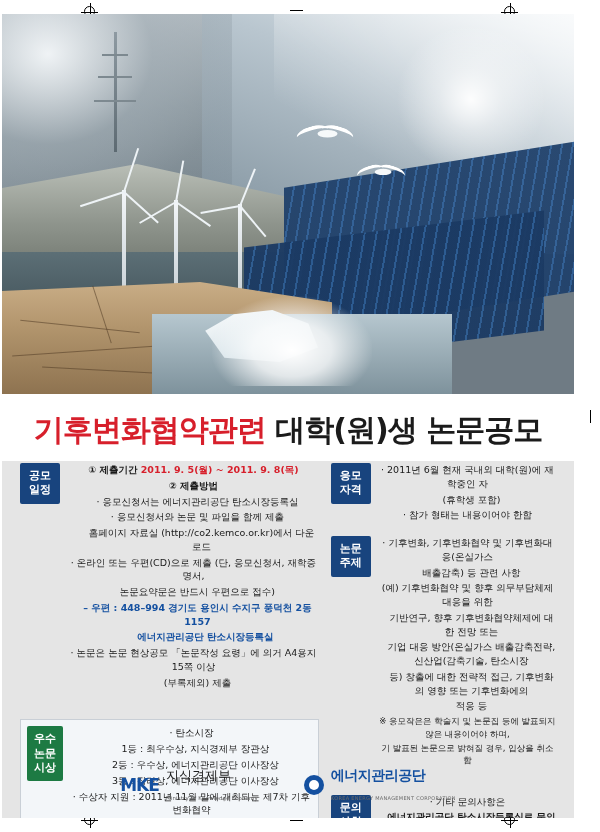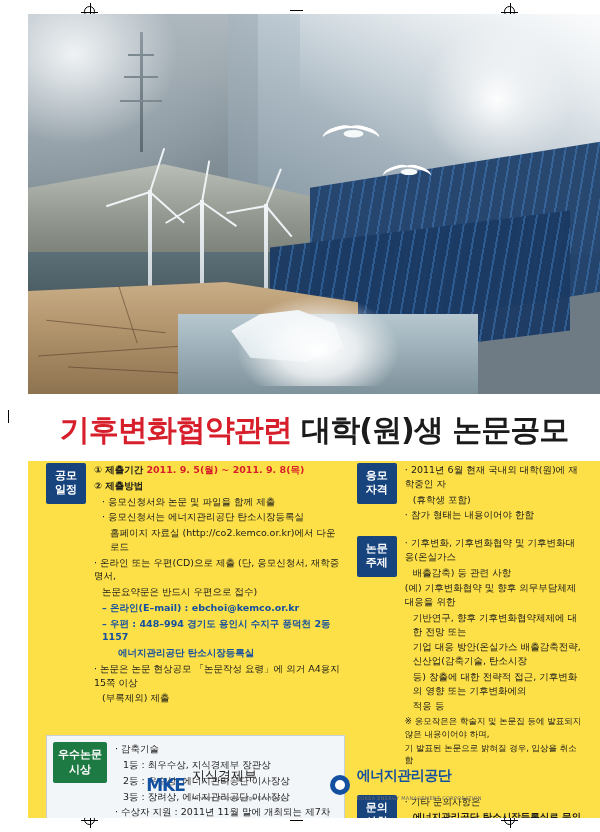"기후변화협약관련 대학(원)생 논문공모" .poster { background: #fde047 -> #e5e5e5; left: 28px -> 2px }
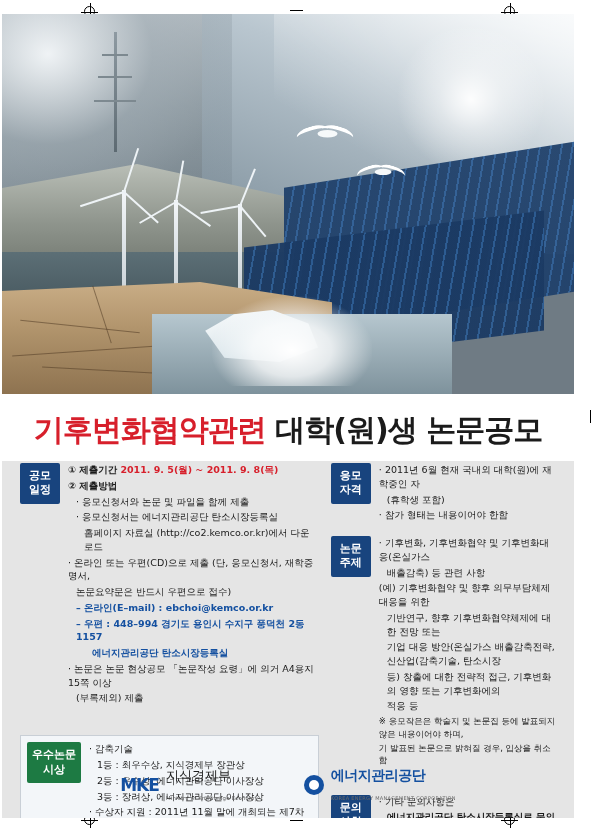"① 제출기간 2011. 9. 5(월)" .body p { text-align: none -> center }
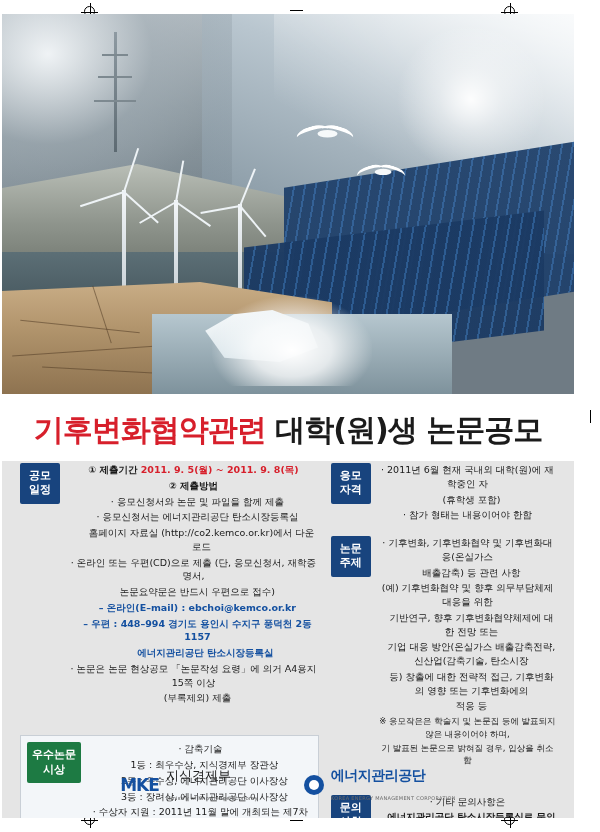"· 응모신청서와 논문 및 파일을" p.indent1 { order: before "· 응모신청서는 에너지관리공단 탄소시장등록실" -> after "· 응모신청서는 에너지관리공단 탄소시장등록실" }
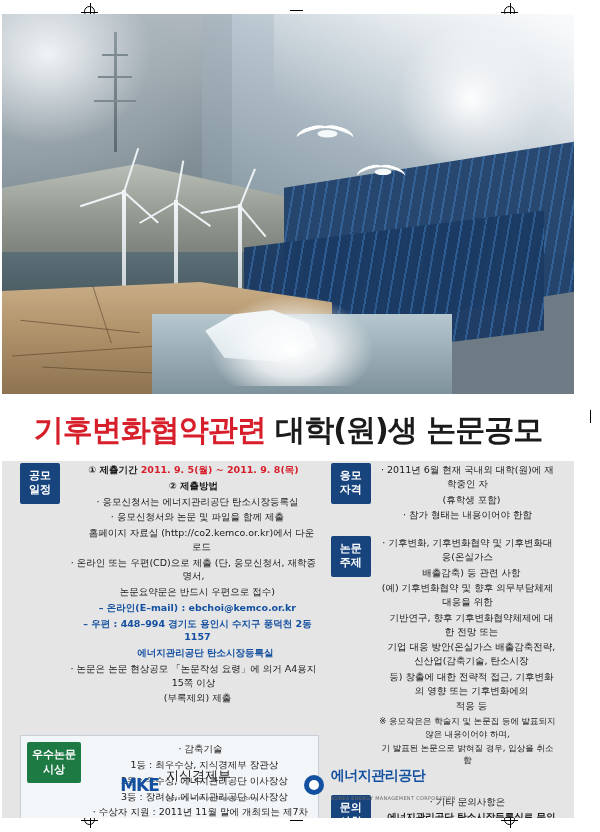"– 온라인(E–mail) : ebchoi@kemco.or.kr" p.indent1 { html: <p>– 온라인(E–mail) : ebchoi@kemco.or.kr</p> -> none }
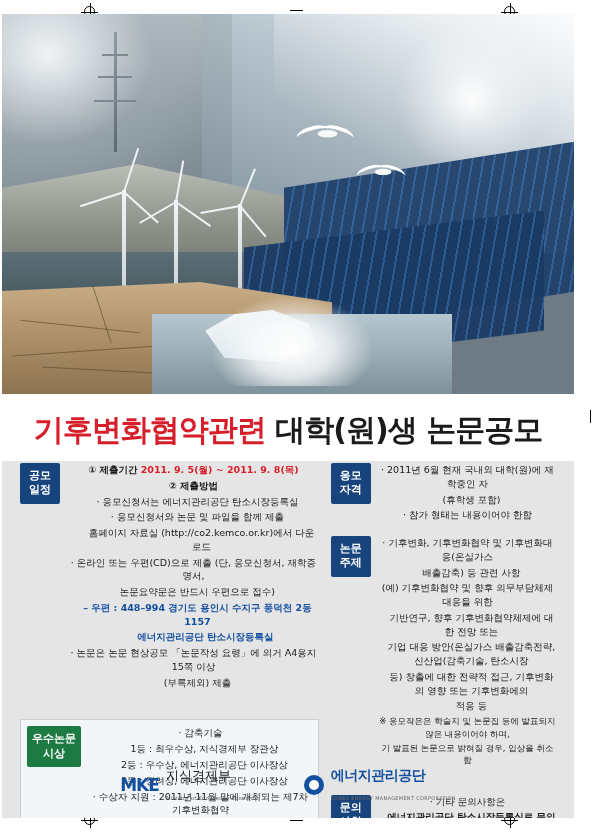"우수논문" .tag.wide { width: 54px -> 36px }
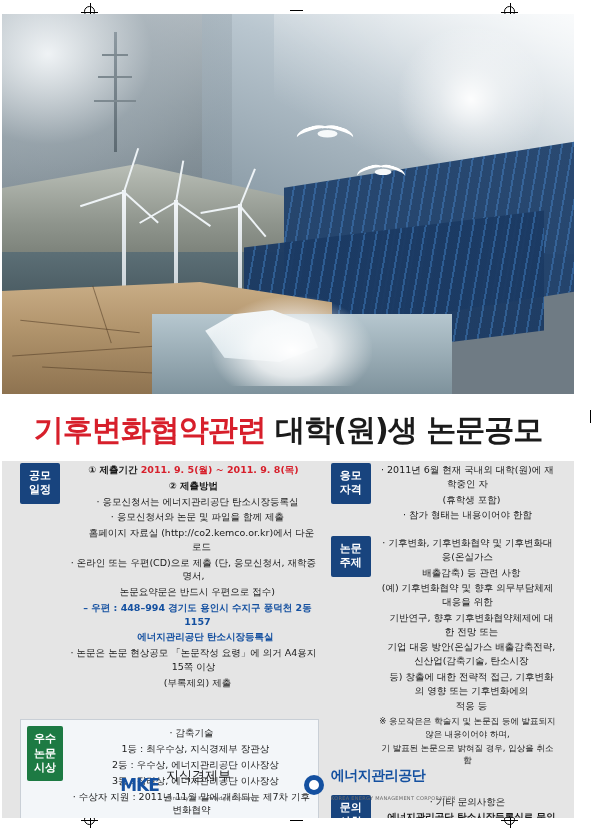"· 감축기술" p { text: 감축기술 -> 탄소시장 }
